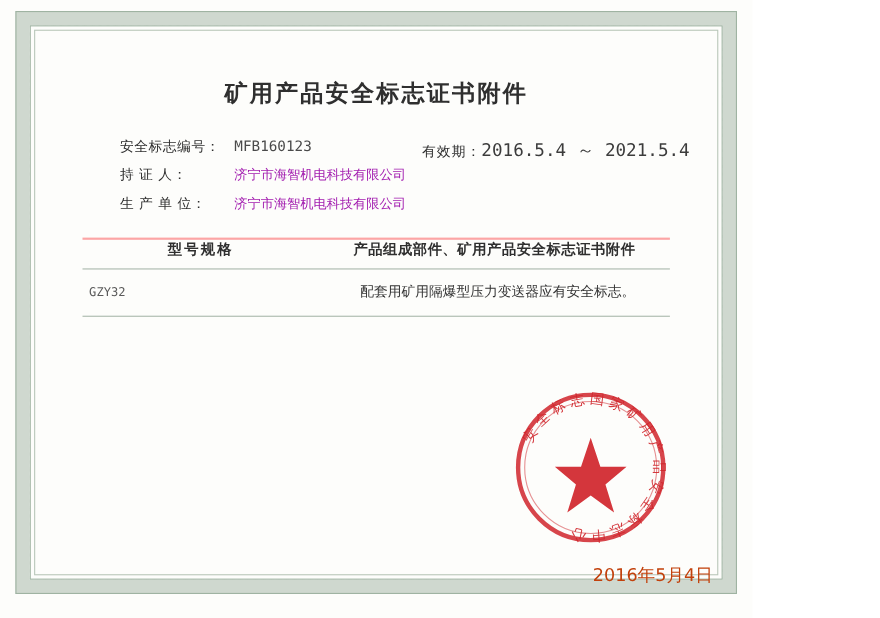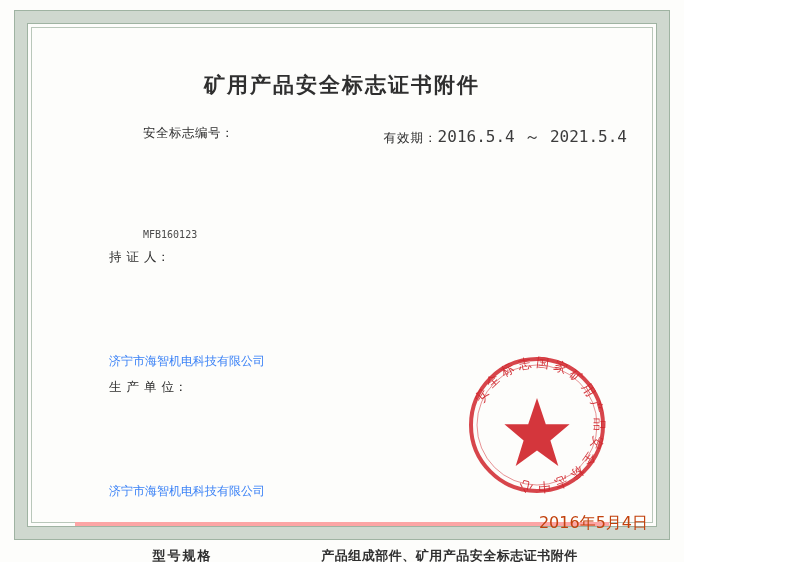"安全标志编号：" .field-row { flex-direction: column -> none }
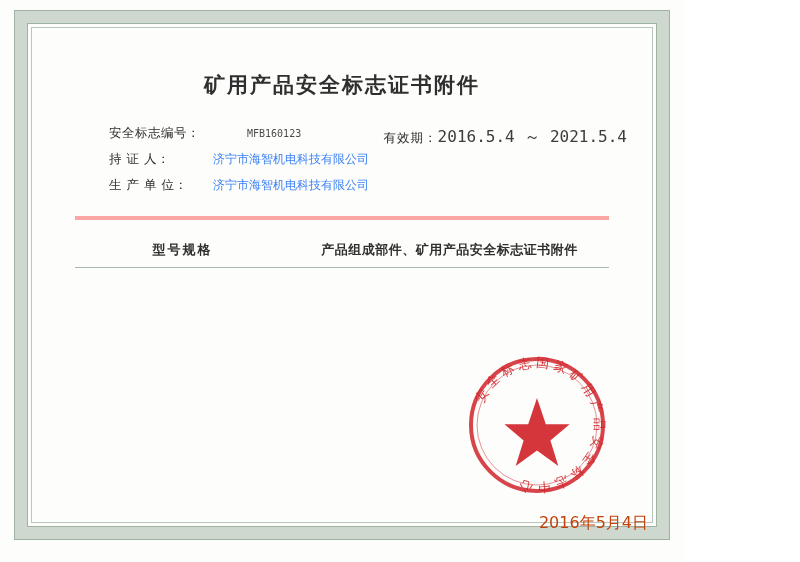"MFB160123" .field-value.mono { font-size: 10px -> 13px; margin-left: 34px -> none }
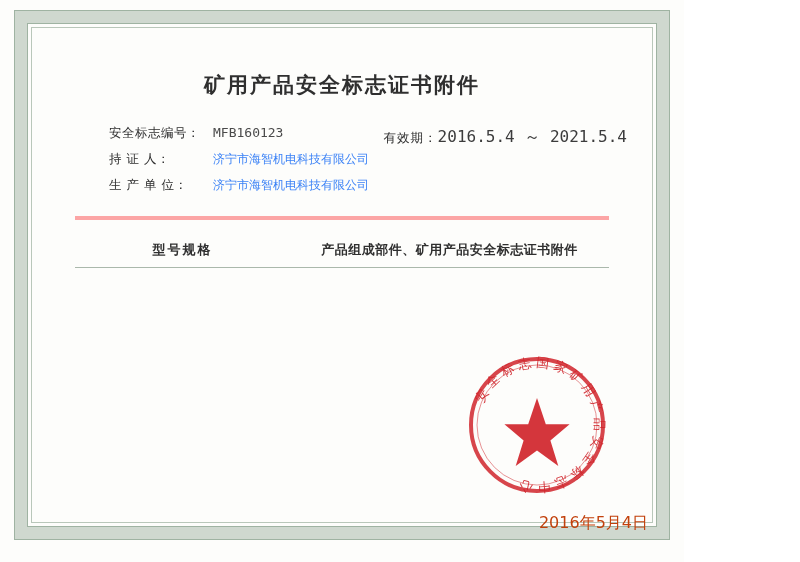"济宁市海智机电科技有限公司" .field-value { color: #3b82f6 -> #a21caf }
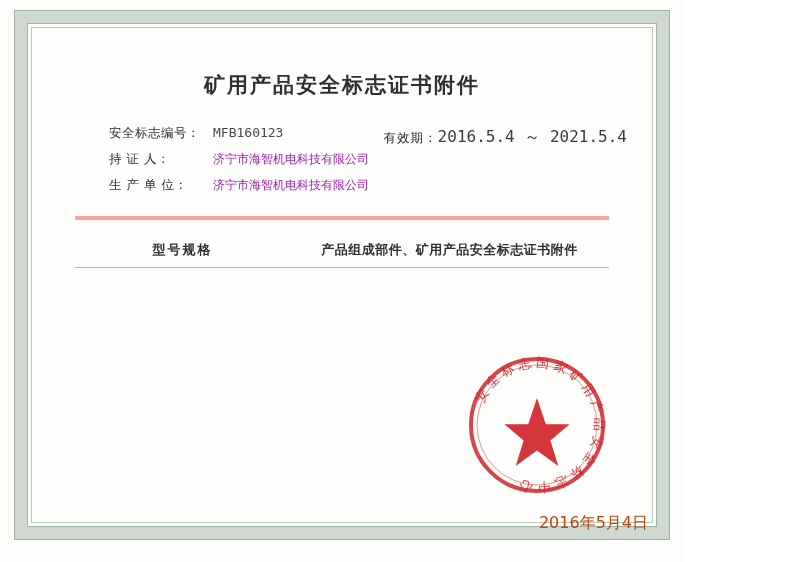"型号规格" .t-head { border-top: 4px solid #fca5a5 -> 2px solid #fca5a5; padding: 21px 0 8px 0 -> 0 0 8px 0 }
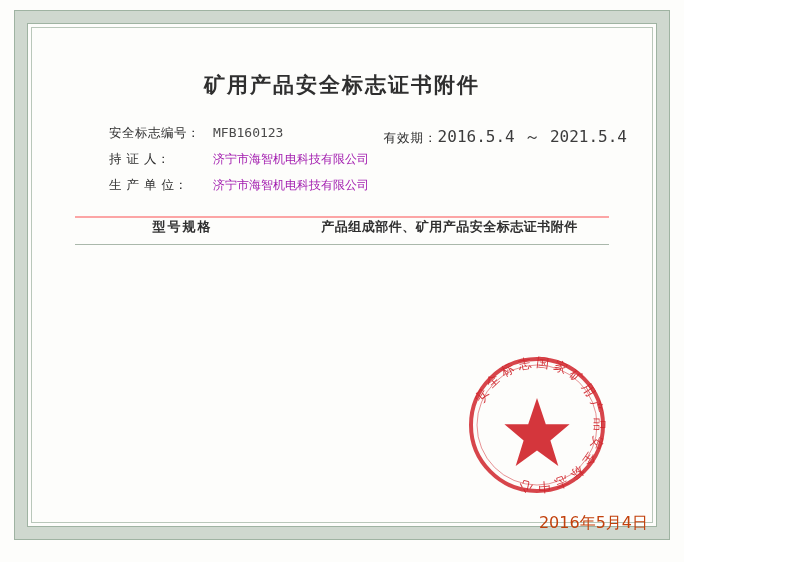"GZY32" div.t-row { html: none -> <div> <div>GZY32</div> <div>配套用矿用隔爆型压力变送器应有安全标志。</div> </div> }
